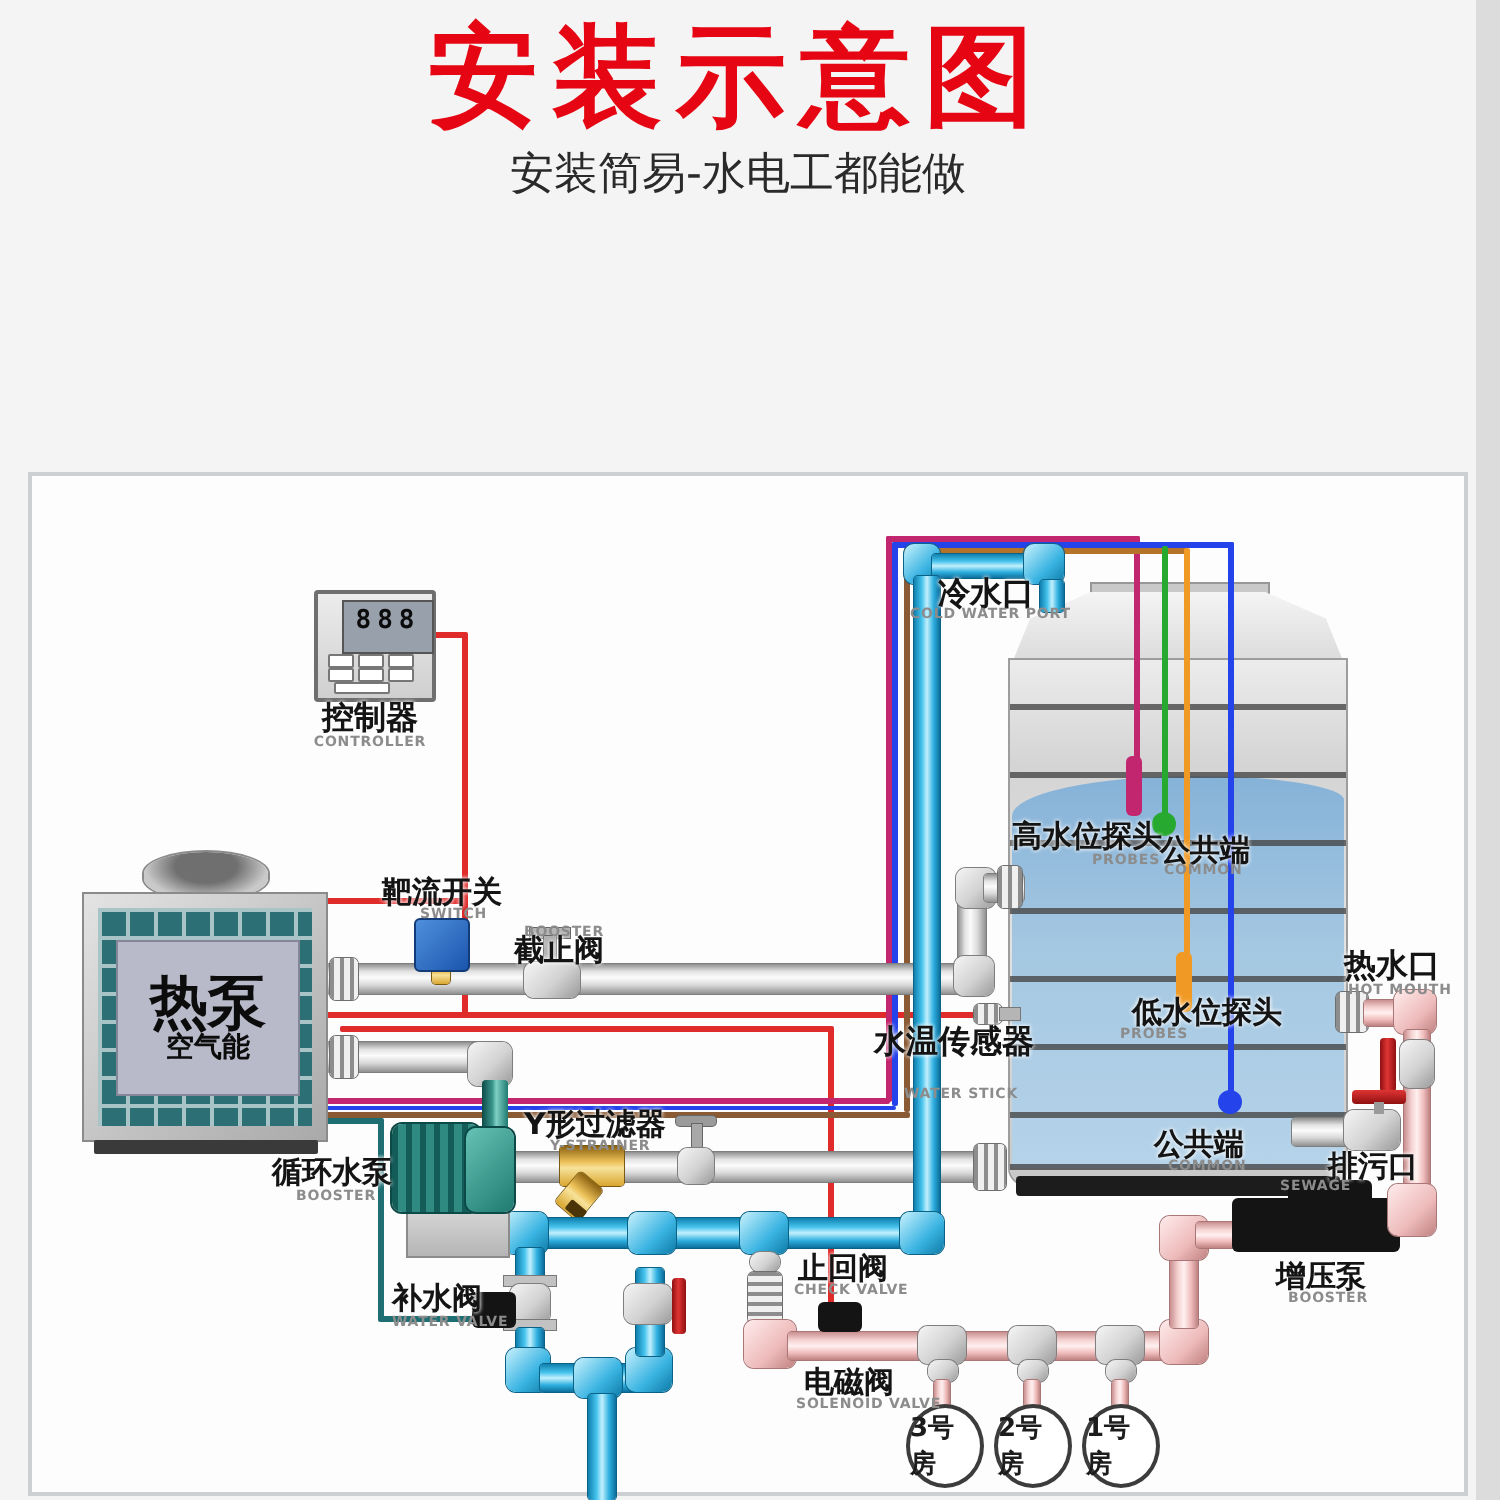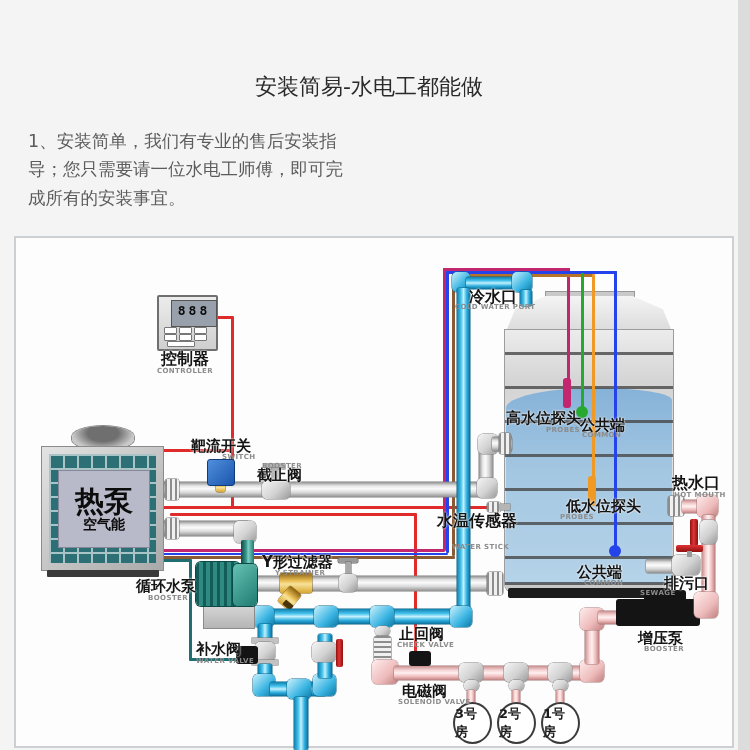"安装示意图" div.abs { html: none -> <div>安装示意图</div> }
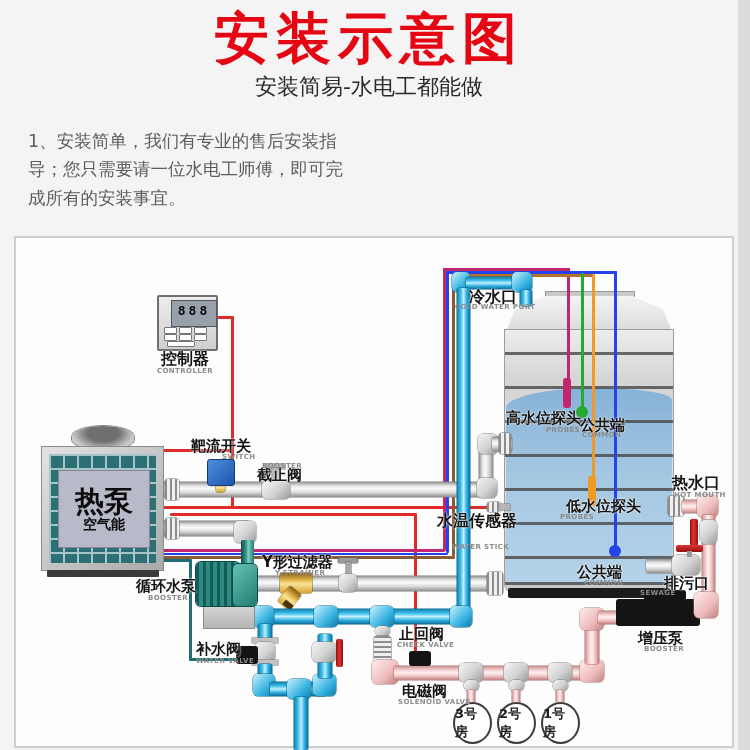"1、安装简单，我们有专业的售后安装指导；您只需要请一位水电工师傅，即可完成所有的" div.abs { html: <div>1、安装简单，我们有专业的售后安装指导；您只需要请一位水电工师傅，即可完成所有的安装事宜。</div> -> none }
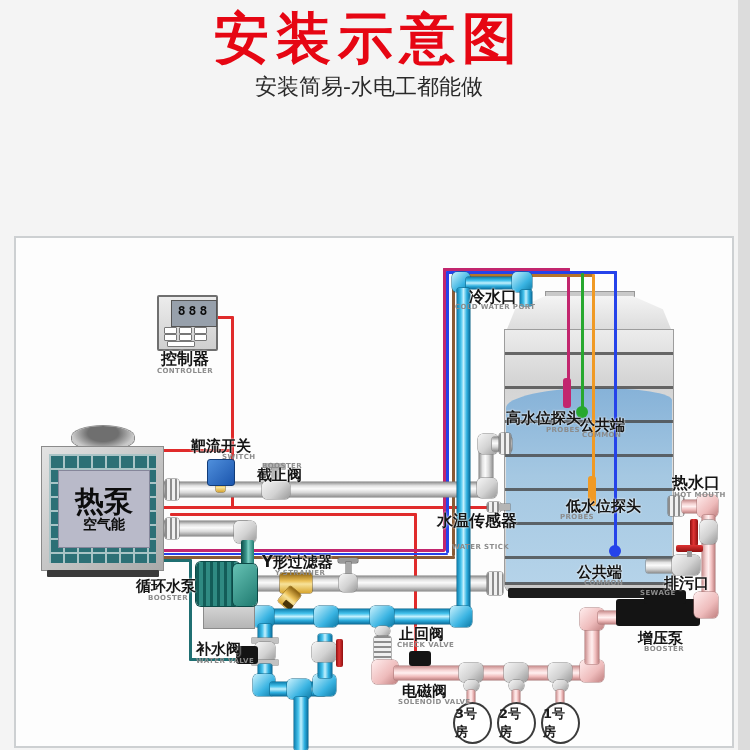"SWITCH" div.abs { left: 222px -> 210px }
